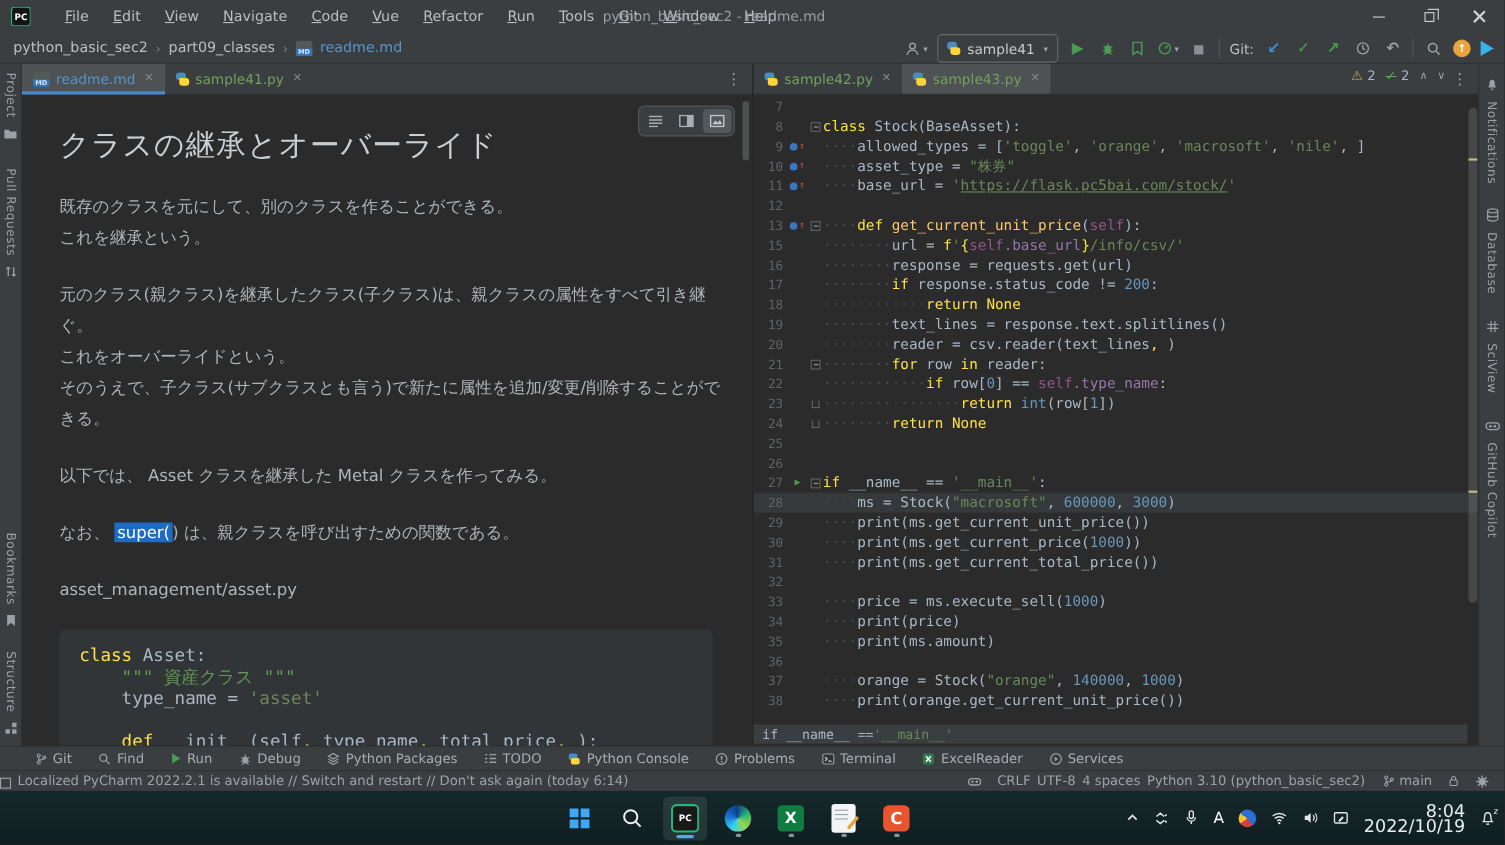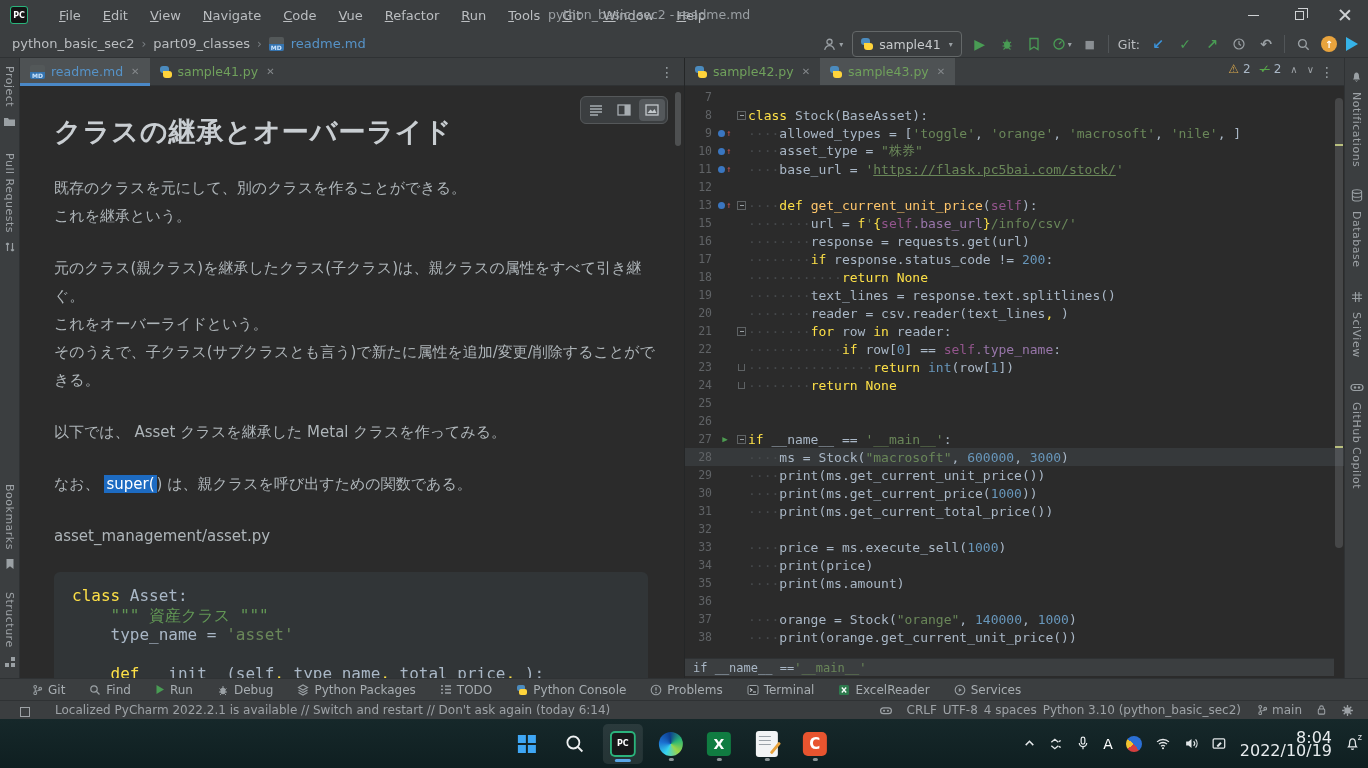"クラスの継承とオーバーライド" h1#pv-h1 { font-weight: bold -> normal }
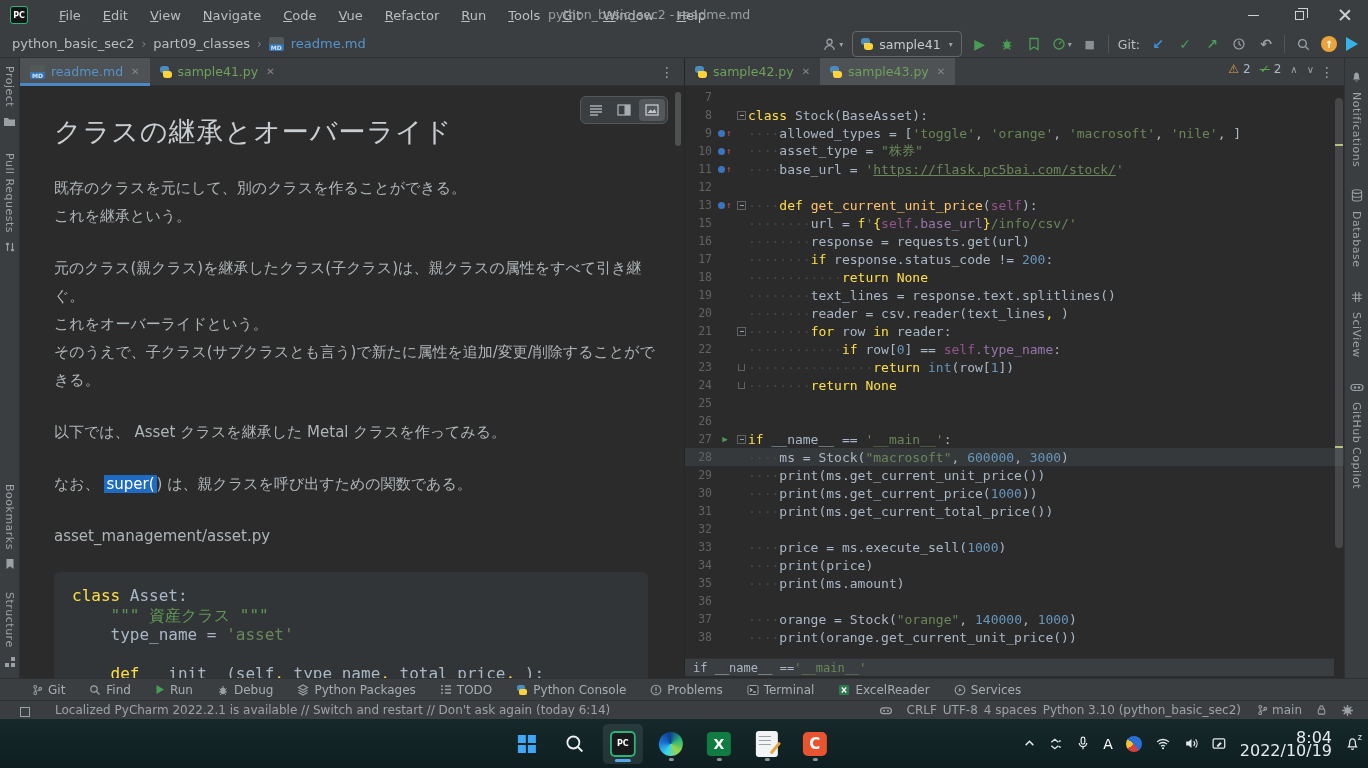"Localized PyCharm 2022.2.1 is available" #sb-left { gap: 25px -> 6px; margin-left: 20px -> 0 }
